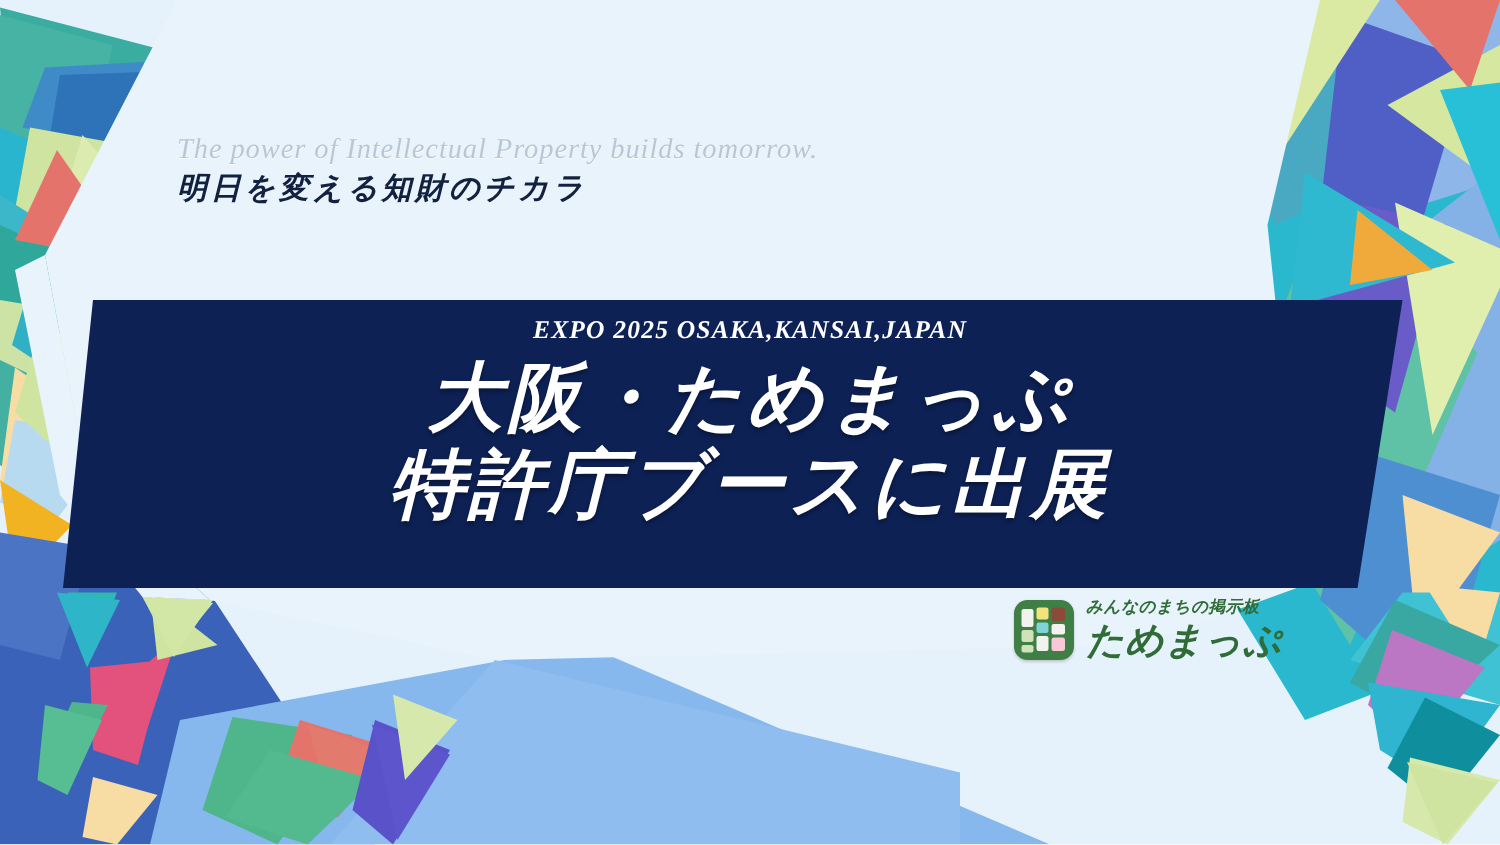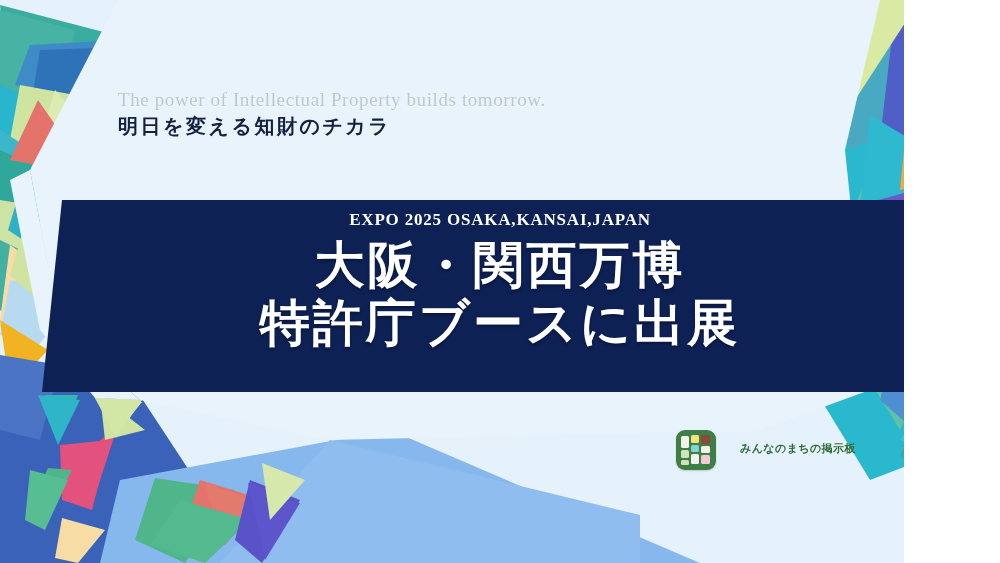"The power of Intellectual Property" #stage { font-style: none -> italic; width: 904px -> 1000px }
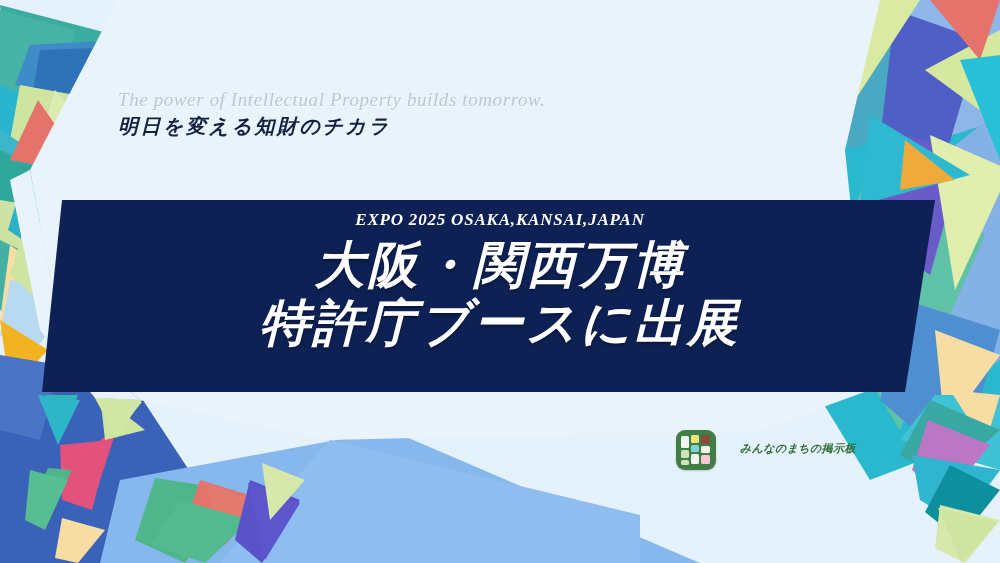"大阪・関西万博" span.line1 { text: 関西万博 -> ためまっぷ }
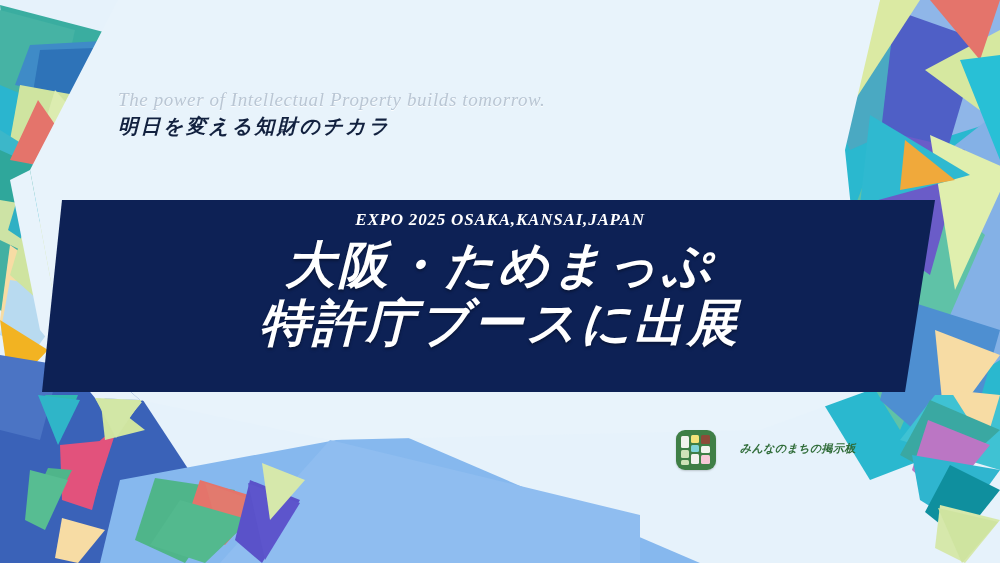"みんなのまちの掲示板" .logo { gap: 24px -> 8px; top: 430px -> 400px }
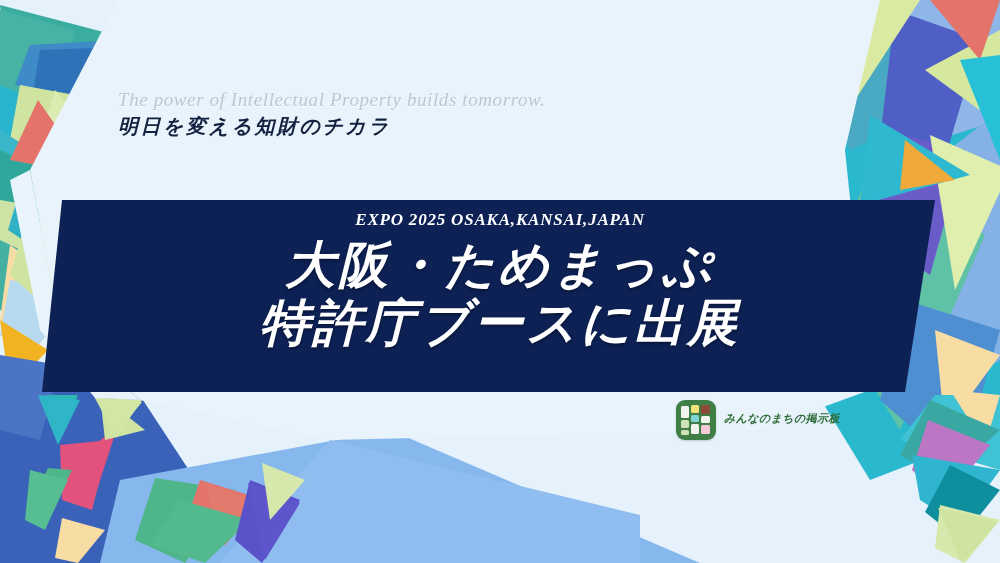"ためまっぷ" span.logo-name { html: none -> <span>ためまっぷ</span> }
